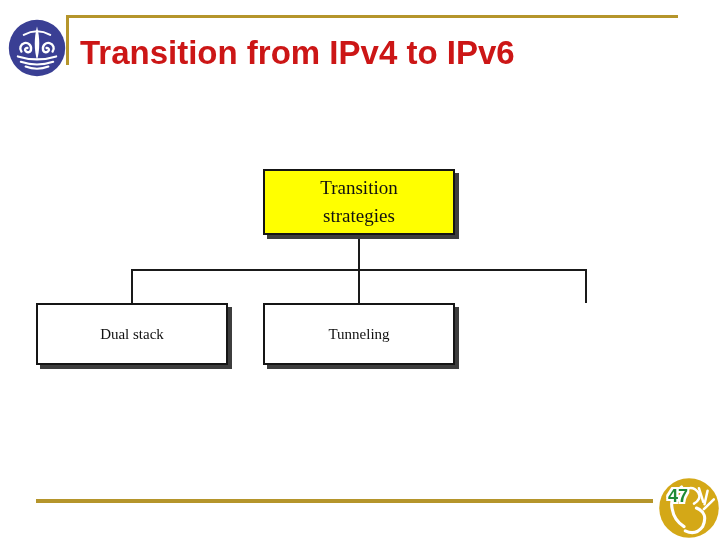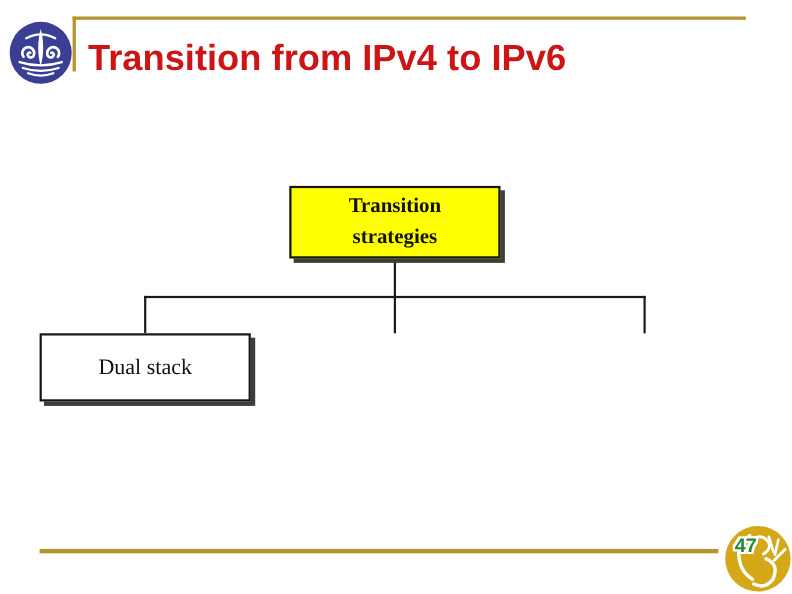"Transition strategies" .node-root .wrap-label { font-weight: bold -> none }
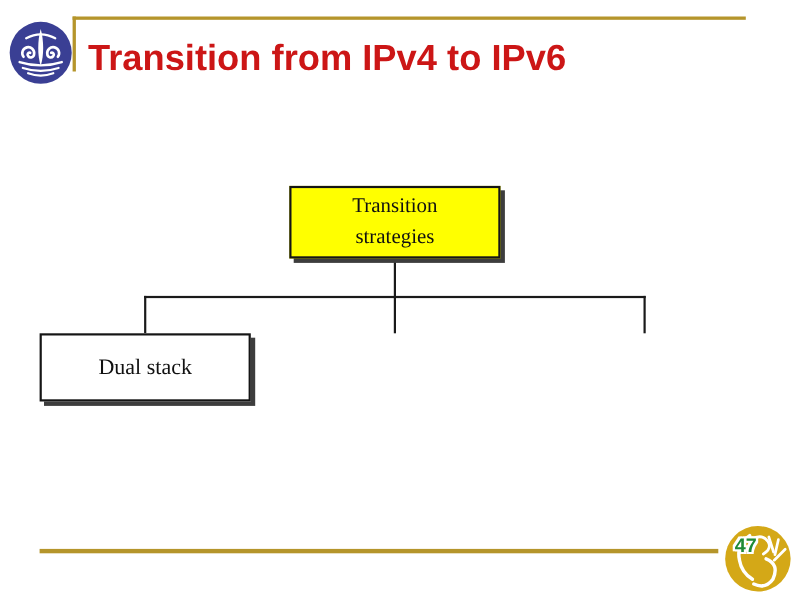"Dual stack" .node-child { font-size: 20px -> 15px }
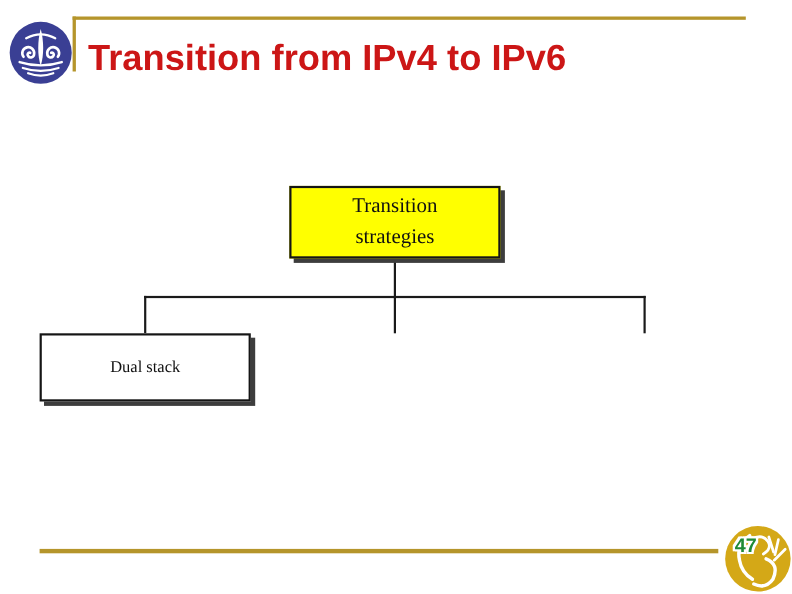"Tunneling" div.node { html: none -> <div> <span>Tunneling</span> </div> }
